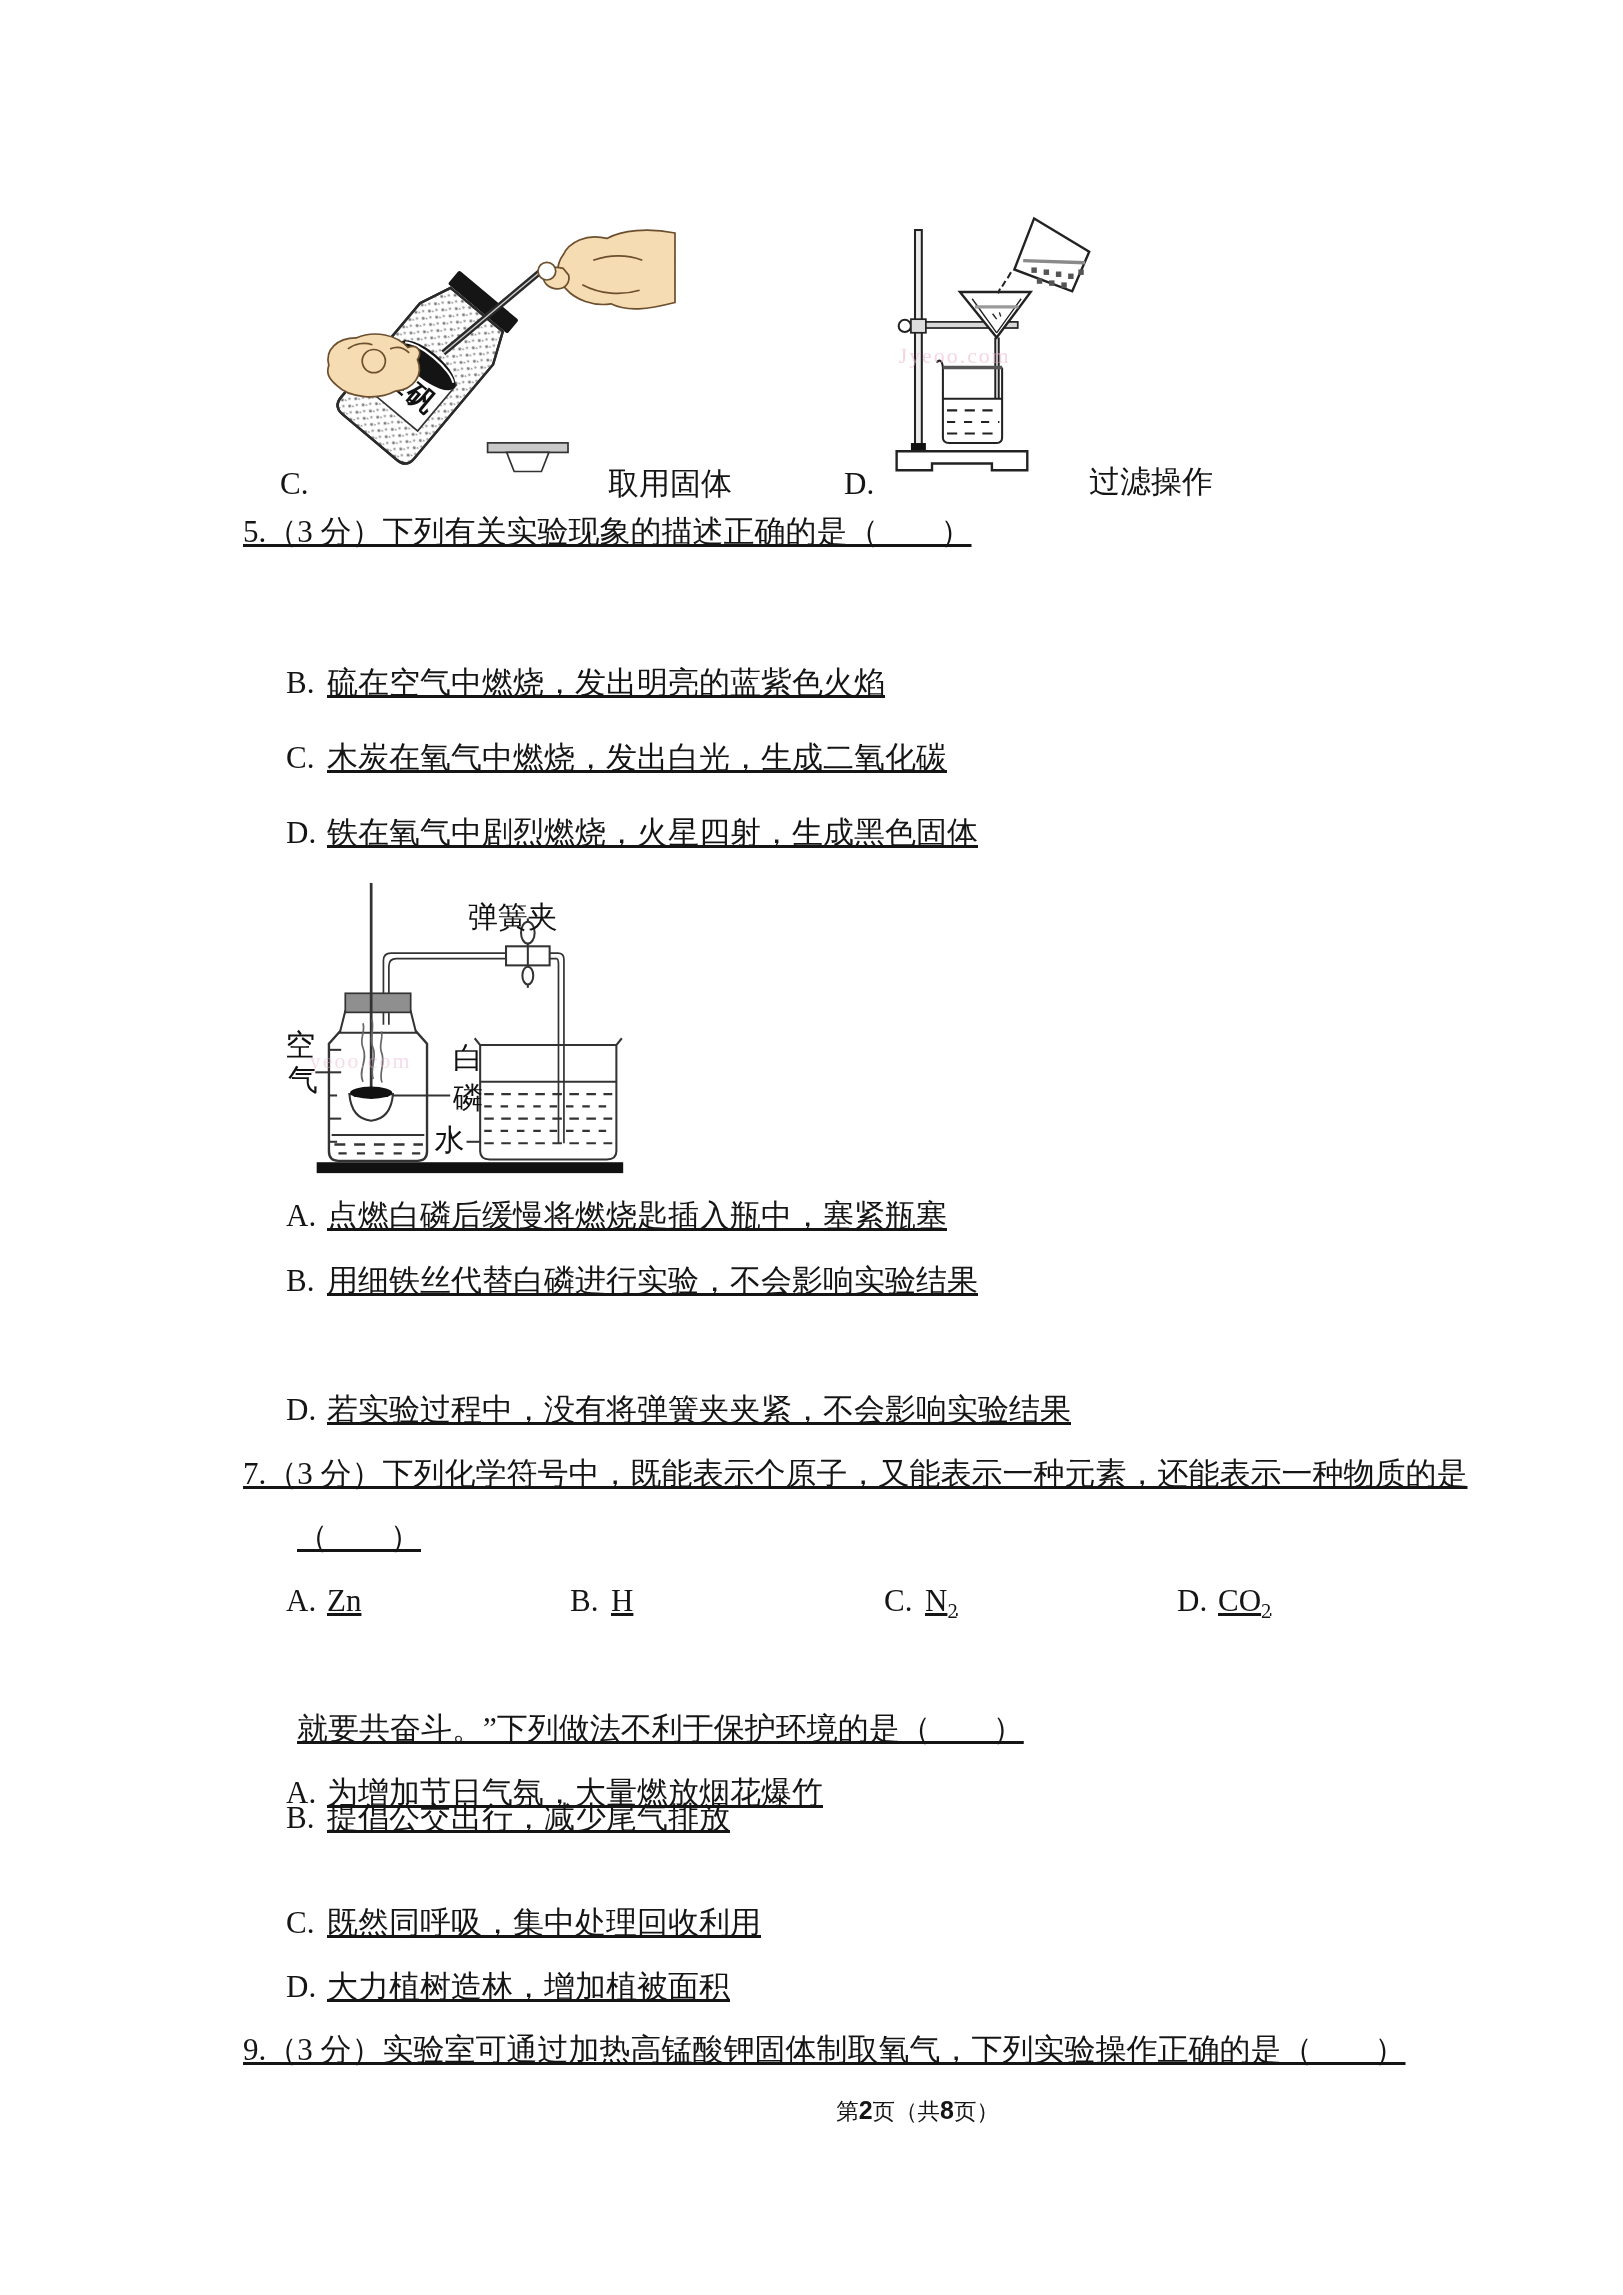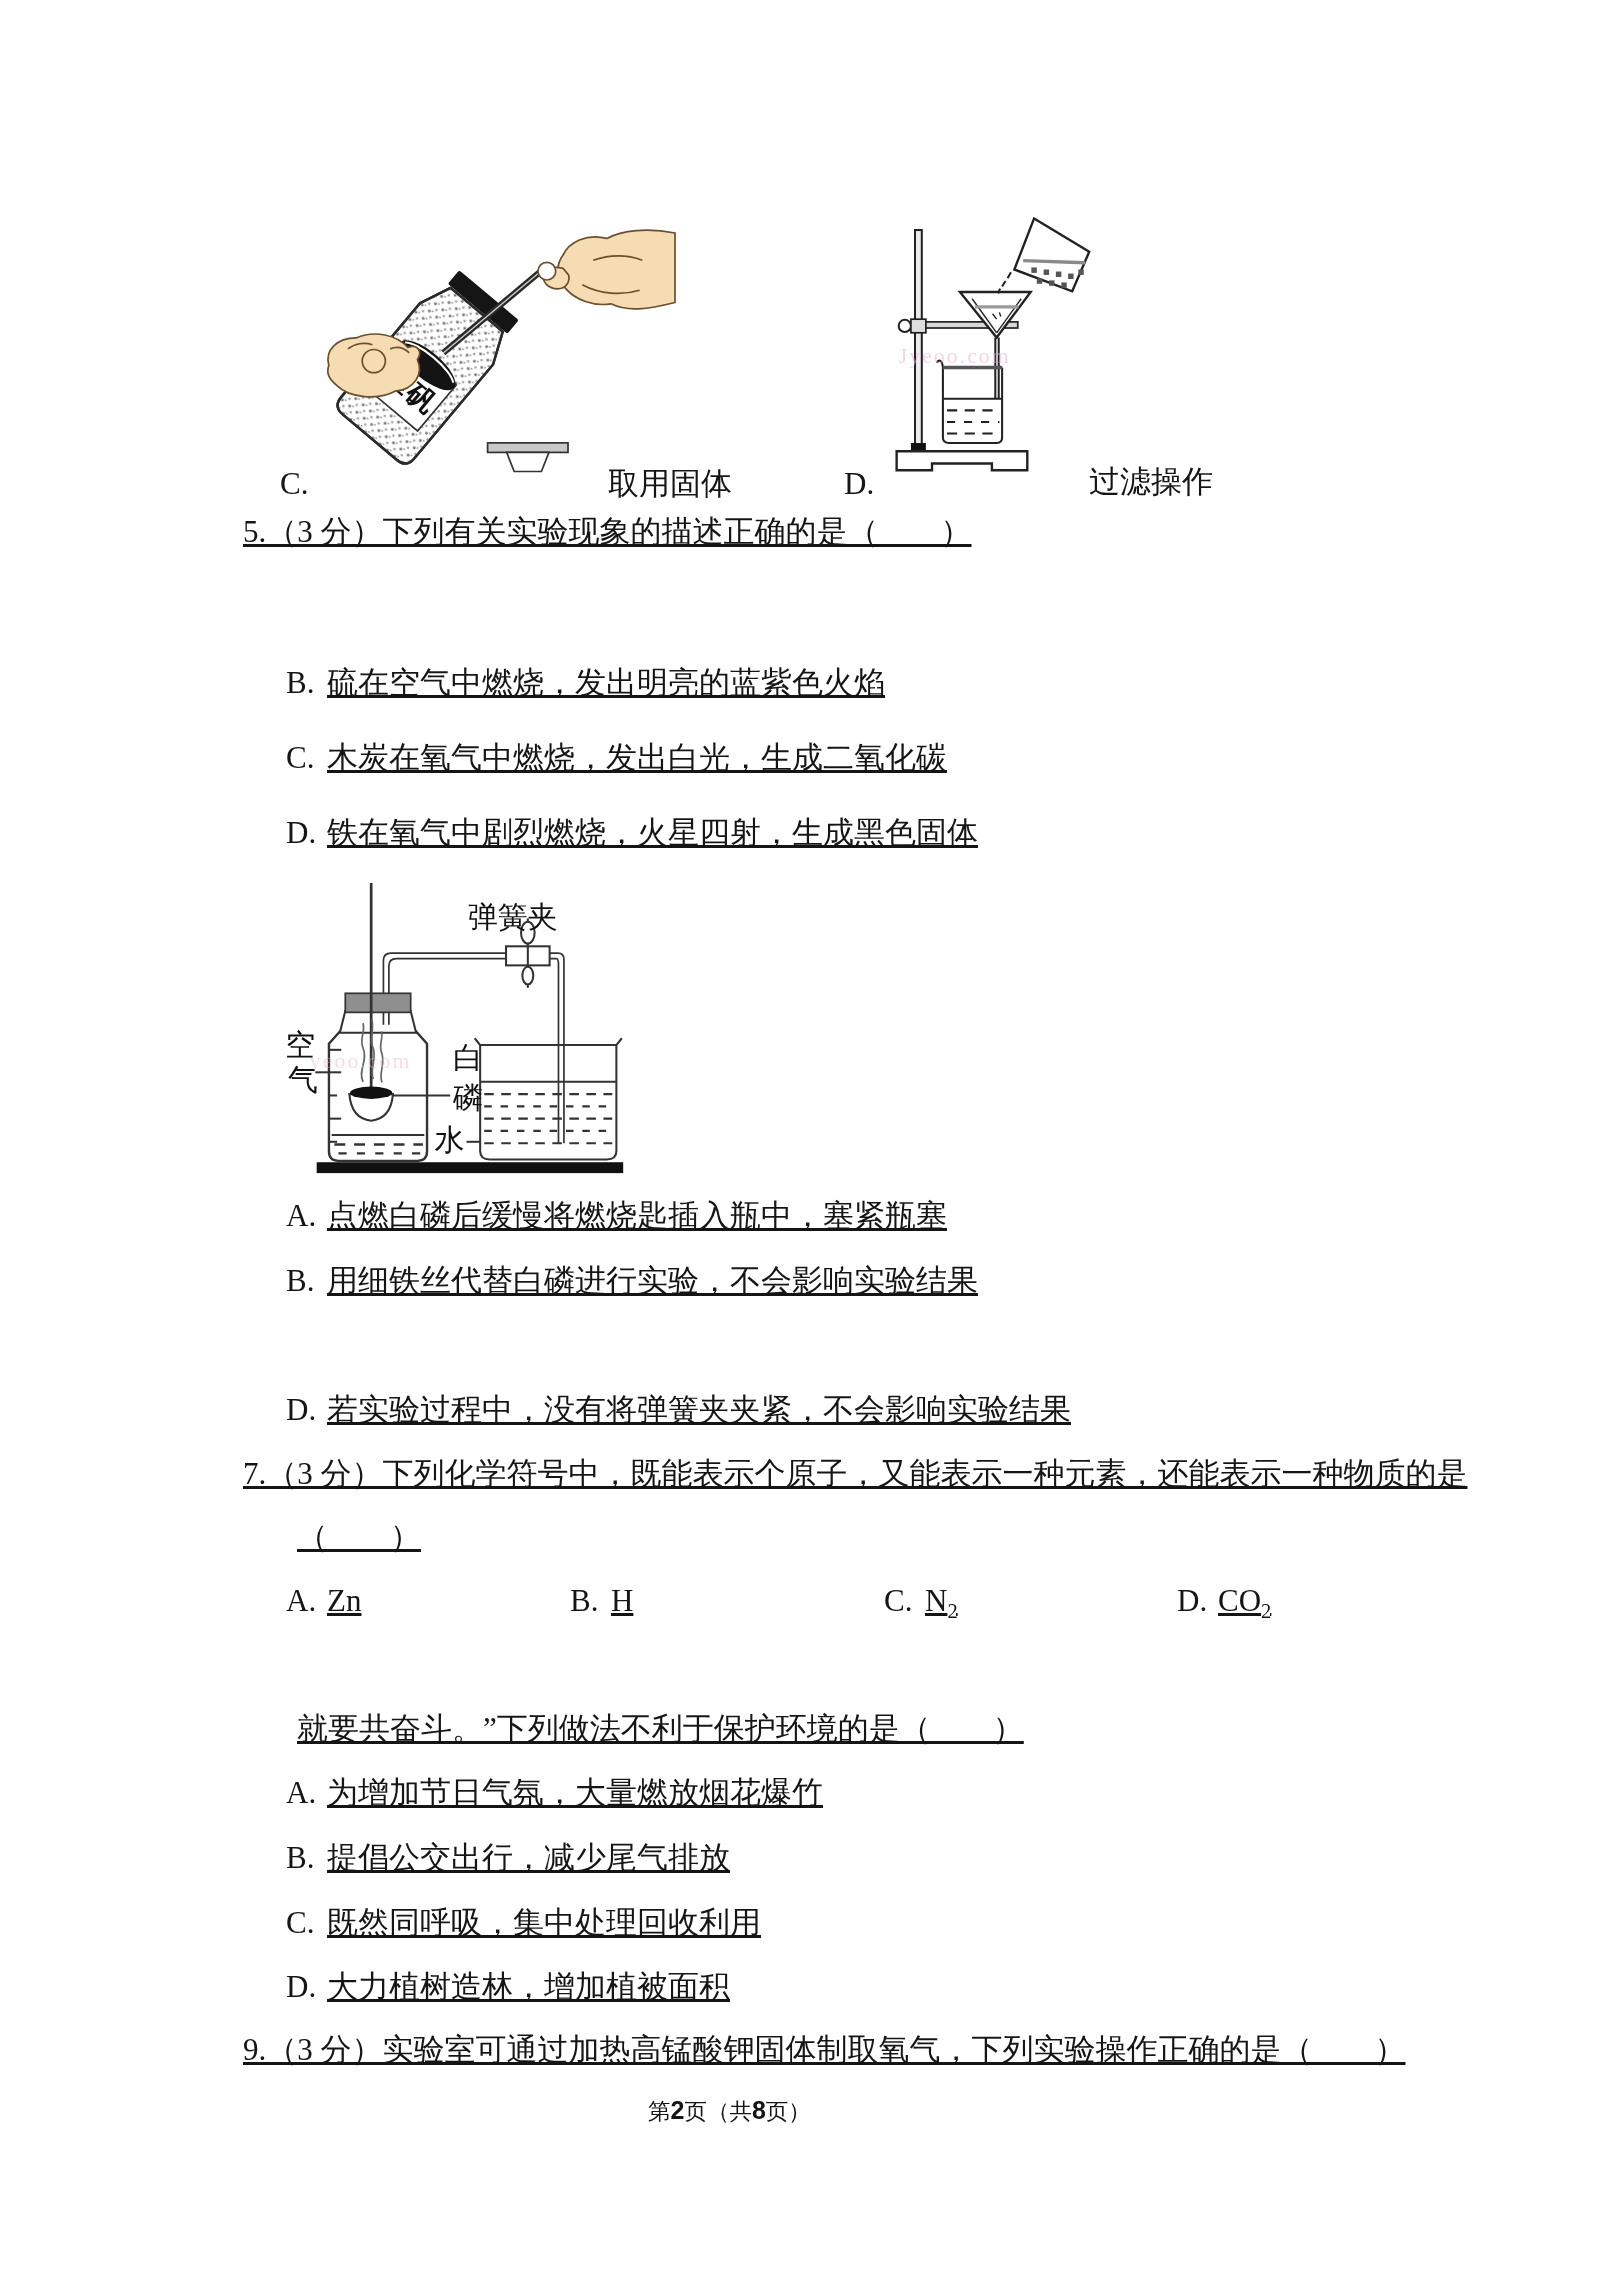"B. 提倡公交出行，减少尾气排放" div.line { top: 1840px -> 1800px }
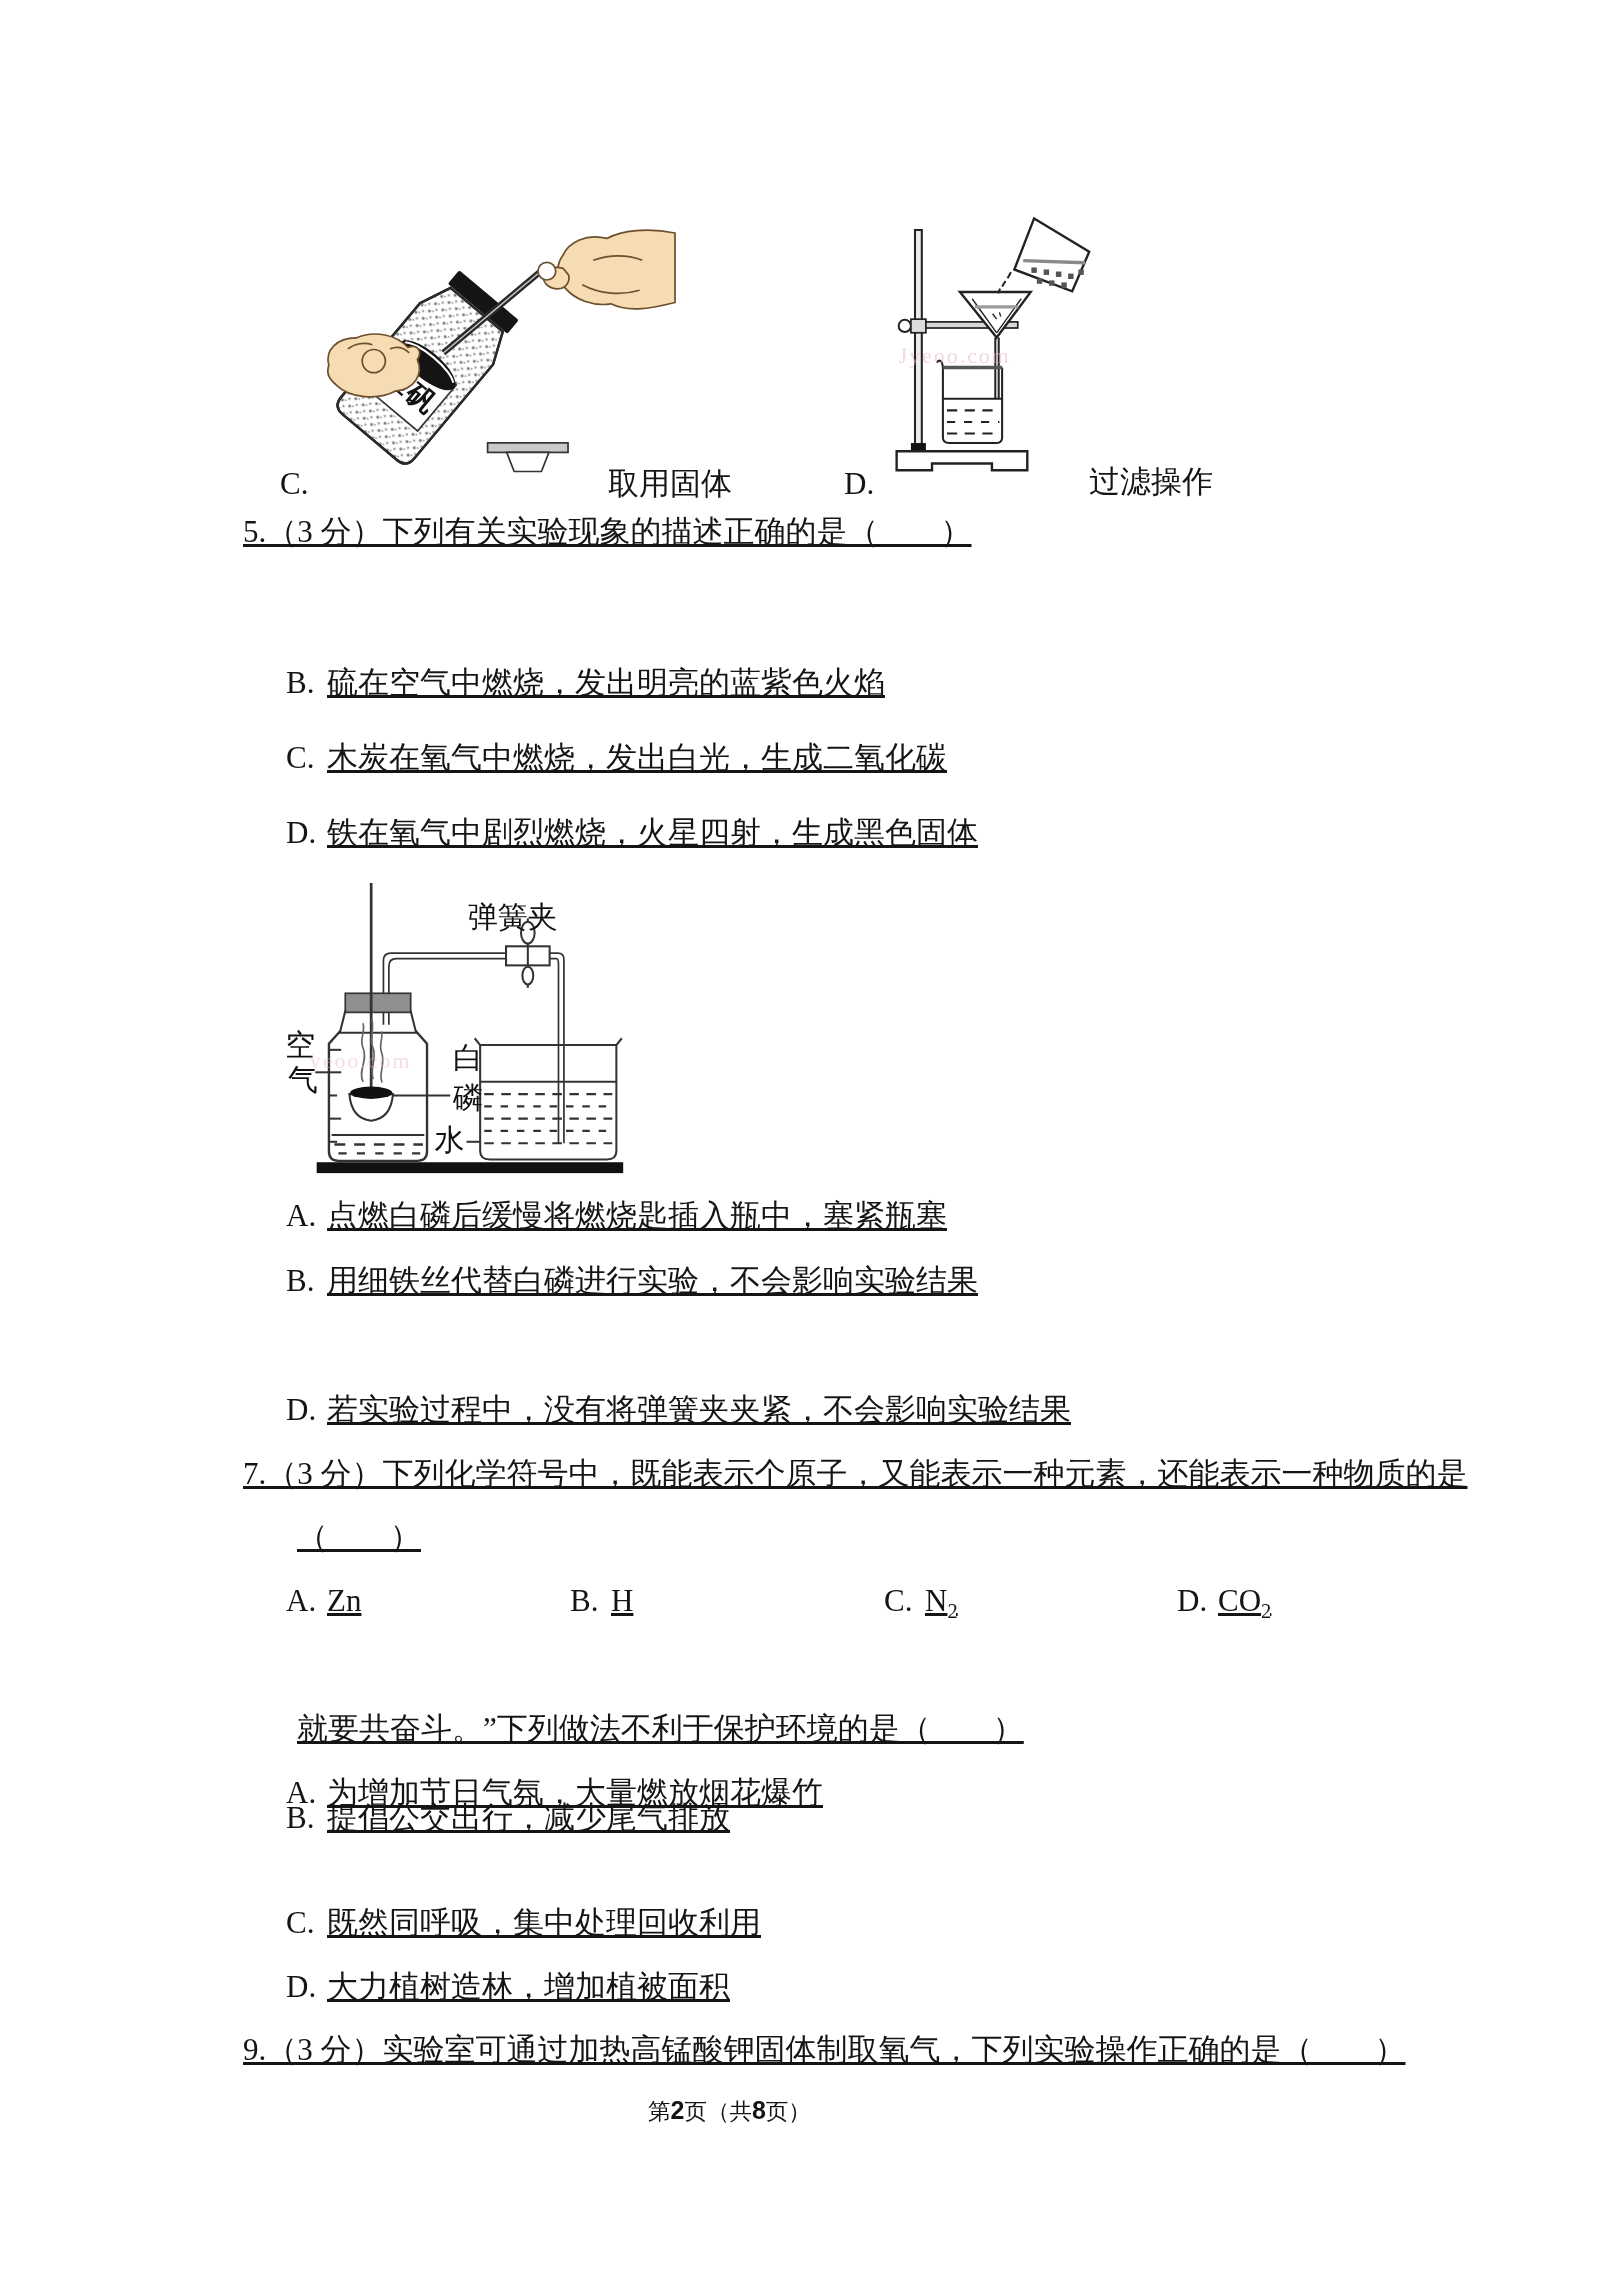"第2页（共8页）" #footer { left: 648px -> 672px; text-align: left -> right }
